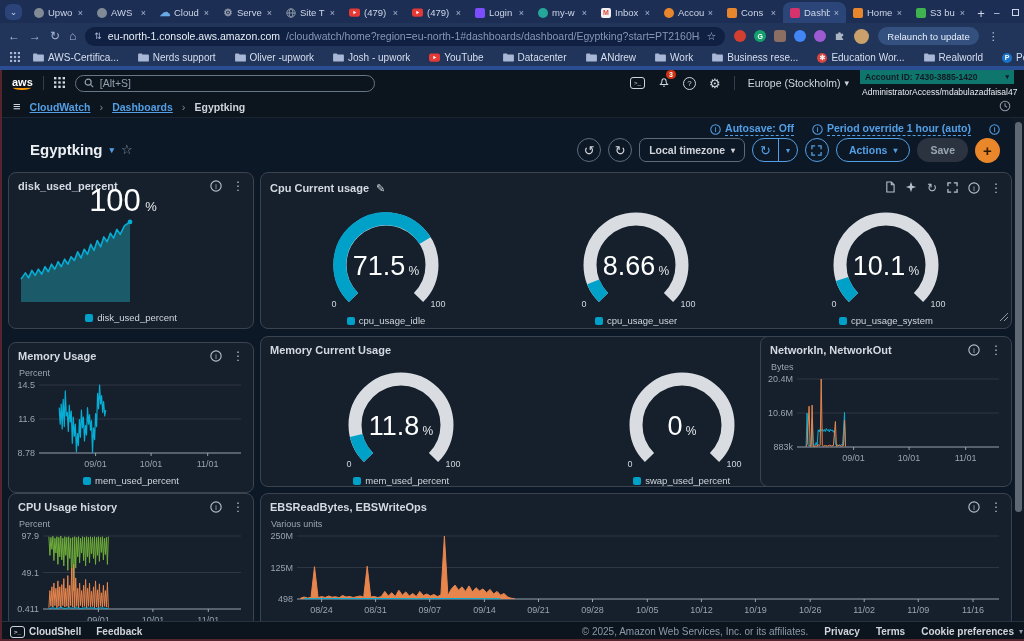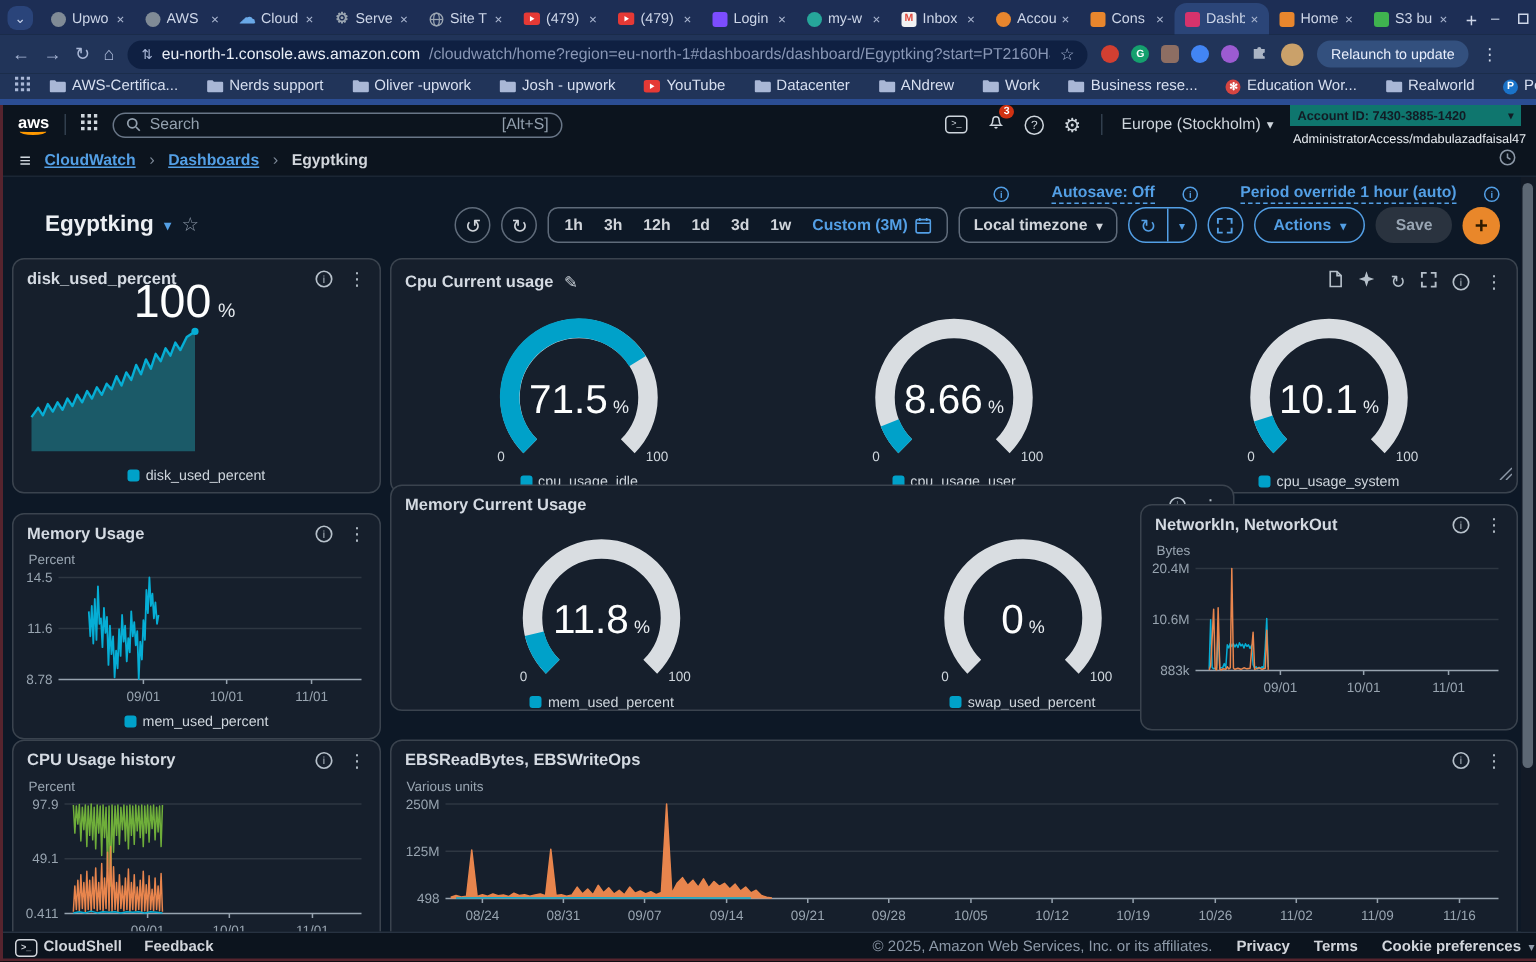"Search" span.srtext { html: <span>Search</span> -> none }
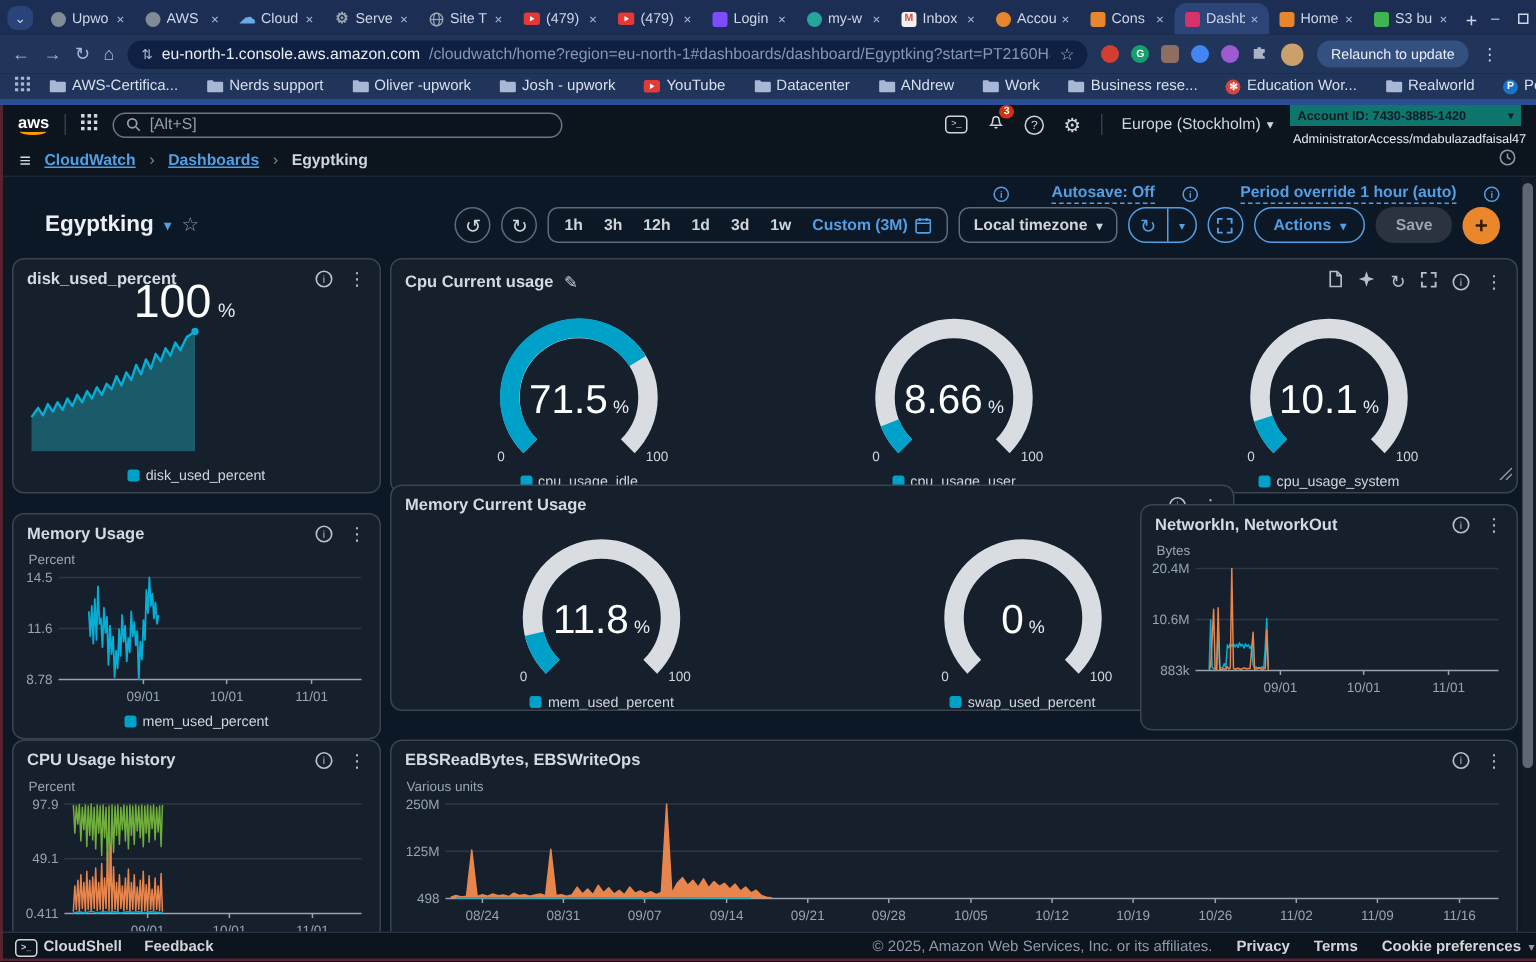"Autosave: Off" .metaitem .mlabel { margin-left: 24px -> none }
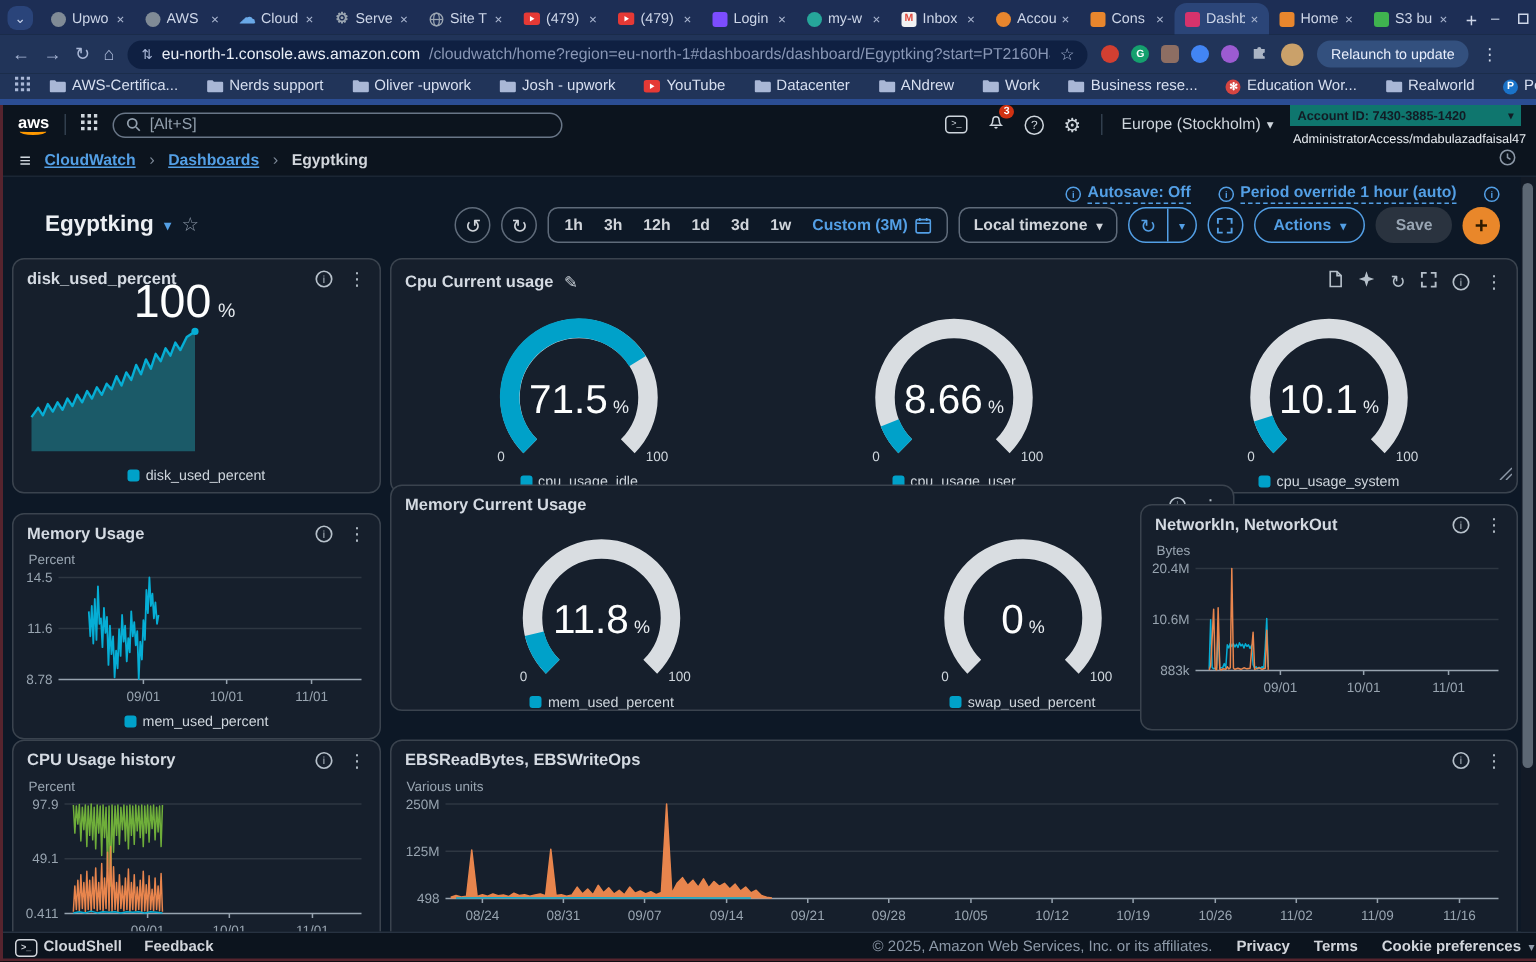"1h" div.seg { html: <div> <div> <span>1h</span> <span>3h</span> <span>12h</span> <span>1d</span> <span>3d</span> <span>1w</span> </div> <span> <span>Custom (3M)</span> <svg> <rect></rect> <line></line> <line></line> <line></line> </svg> </span> </div> -> none }
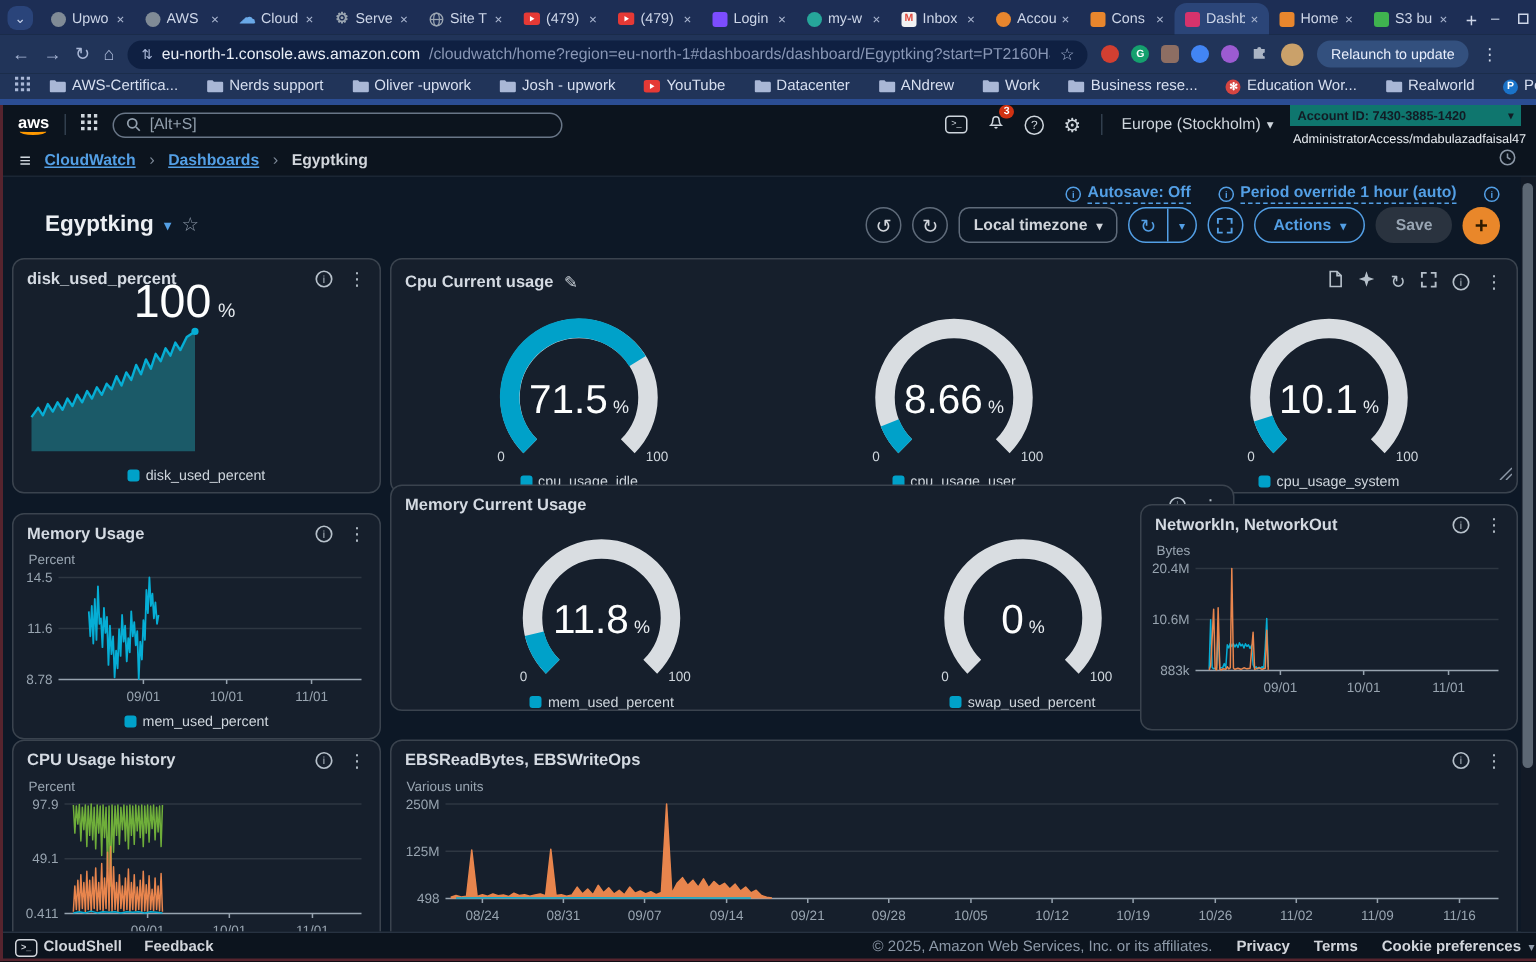"Memory Current Usage" div.widget { top: 323px -> 336px }
